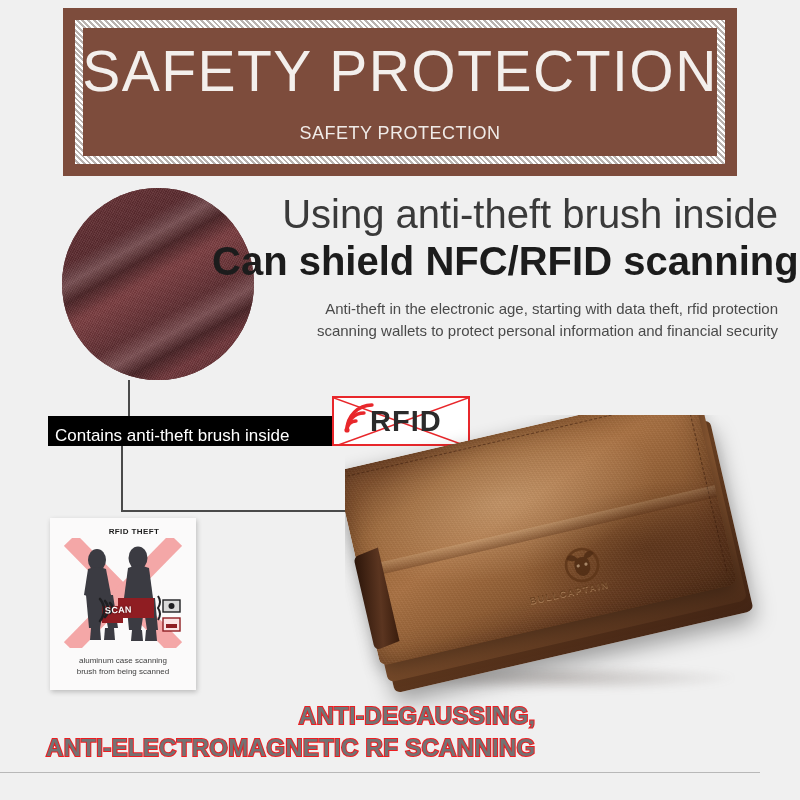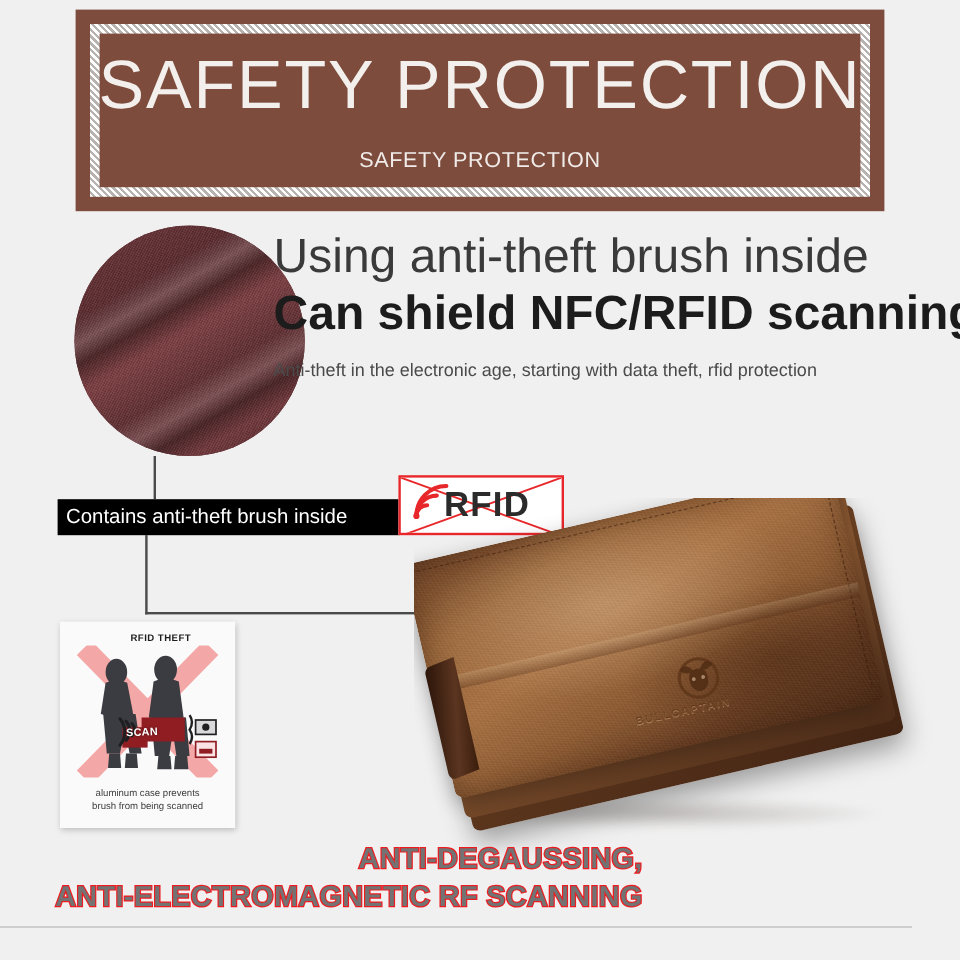"Using anti-theft brush inside" .head-wrap { left: 228px -> 212px; text-align: none -> right }
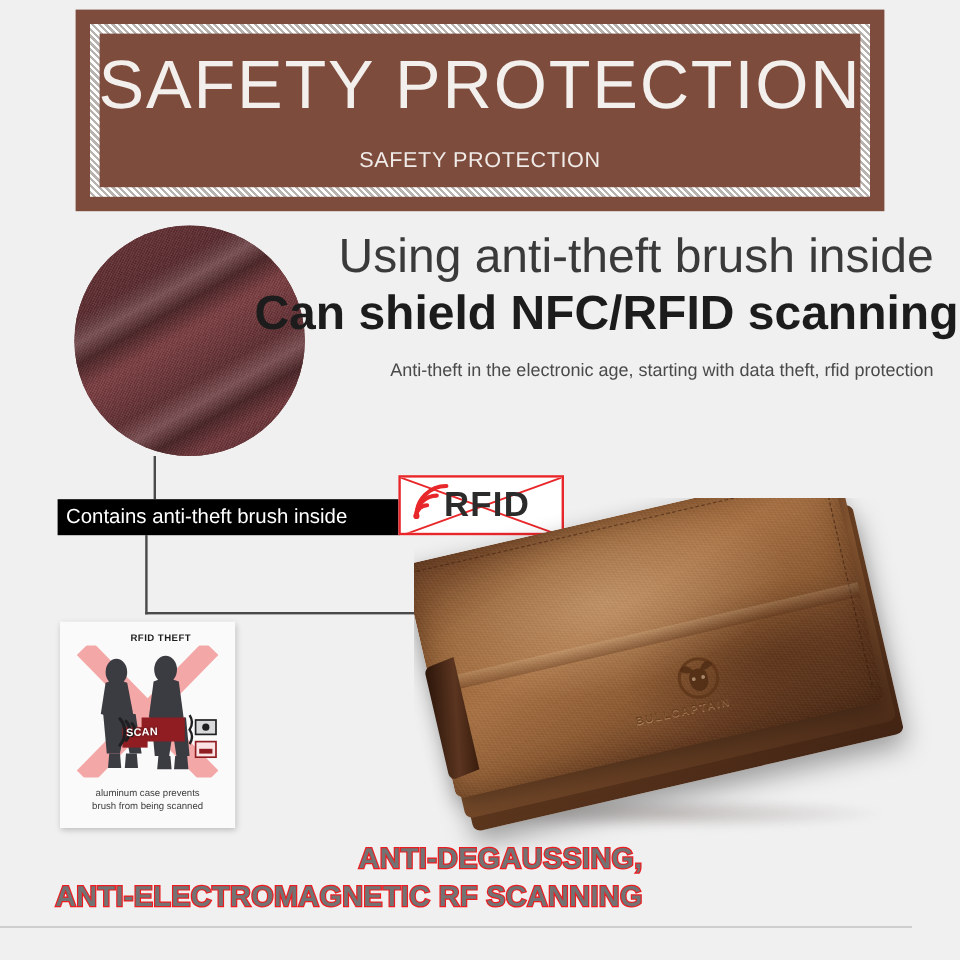"scanning wallets to protect personal" div { html: none -> <div>scanning wallets to protect personal information and financial security</div> }
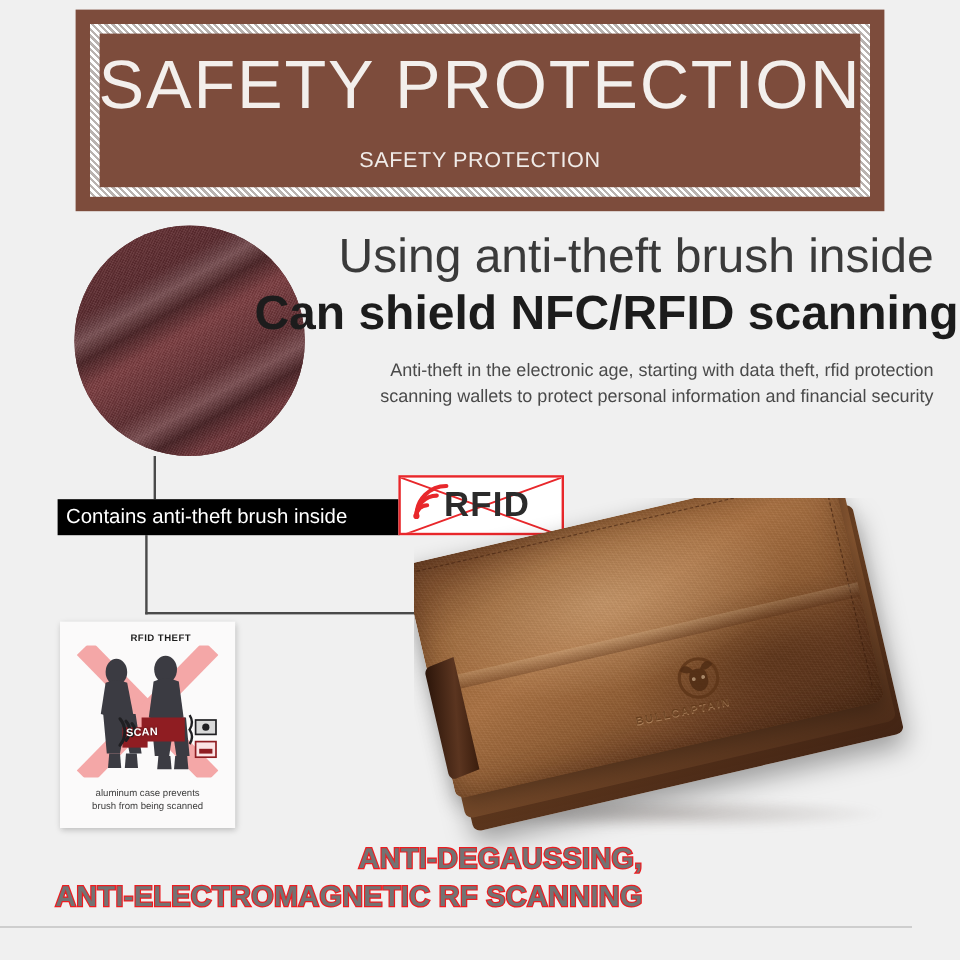"Contains anti-theft brush inside" .black-label { align-items: center -> flex-end }
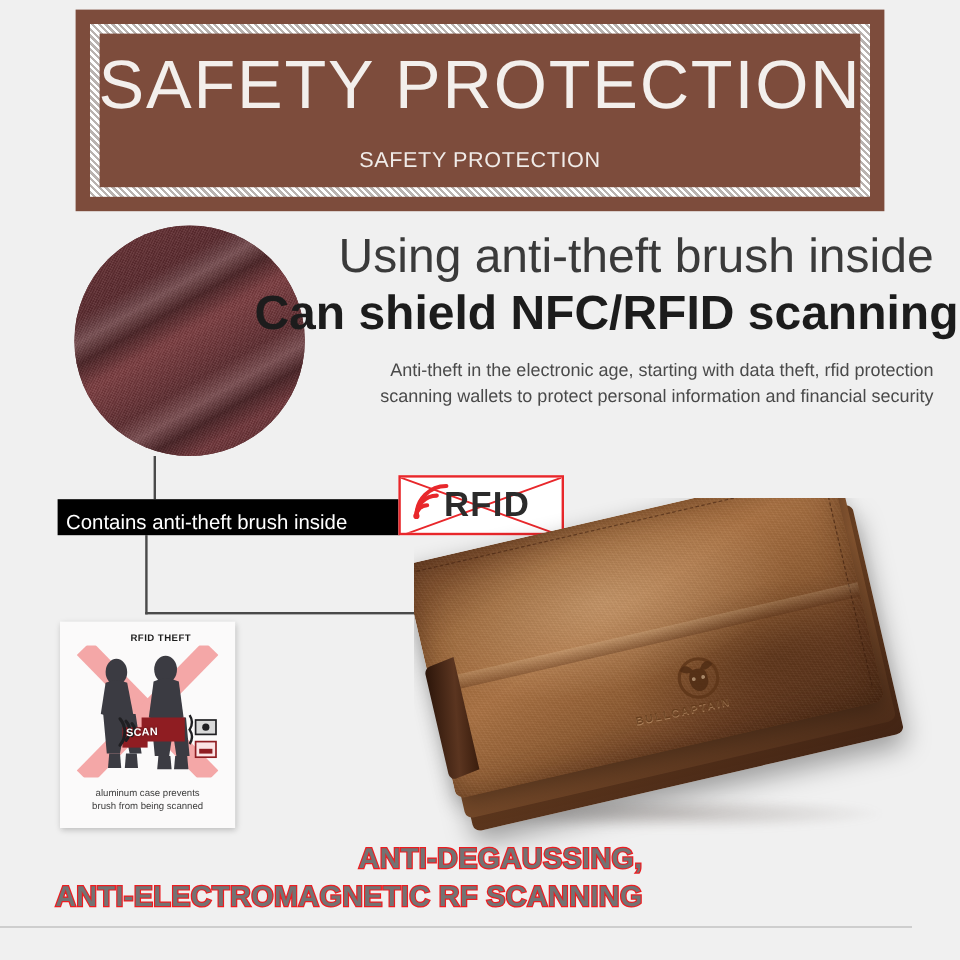"aluminum case prevents" div { text: prevents -> scanning }
